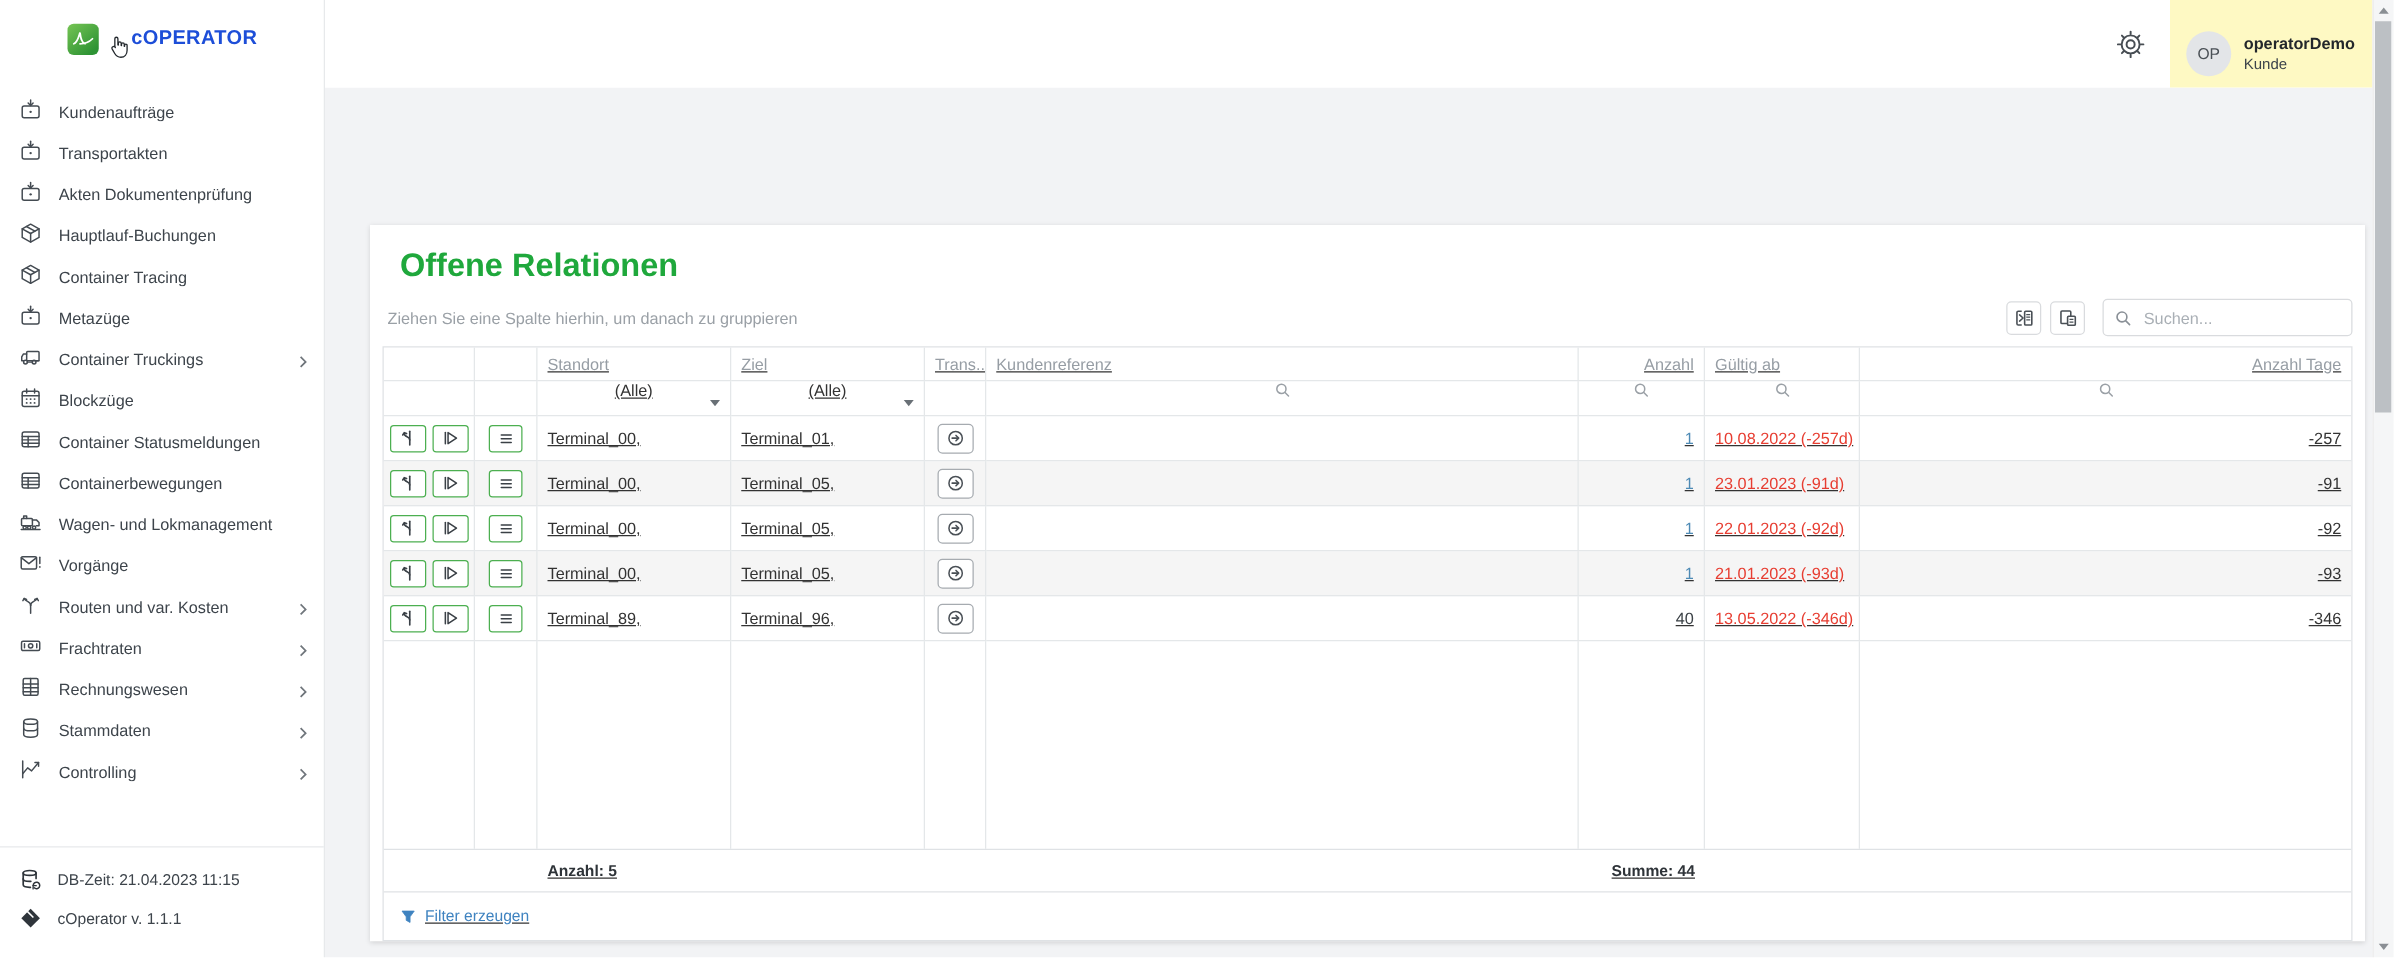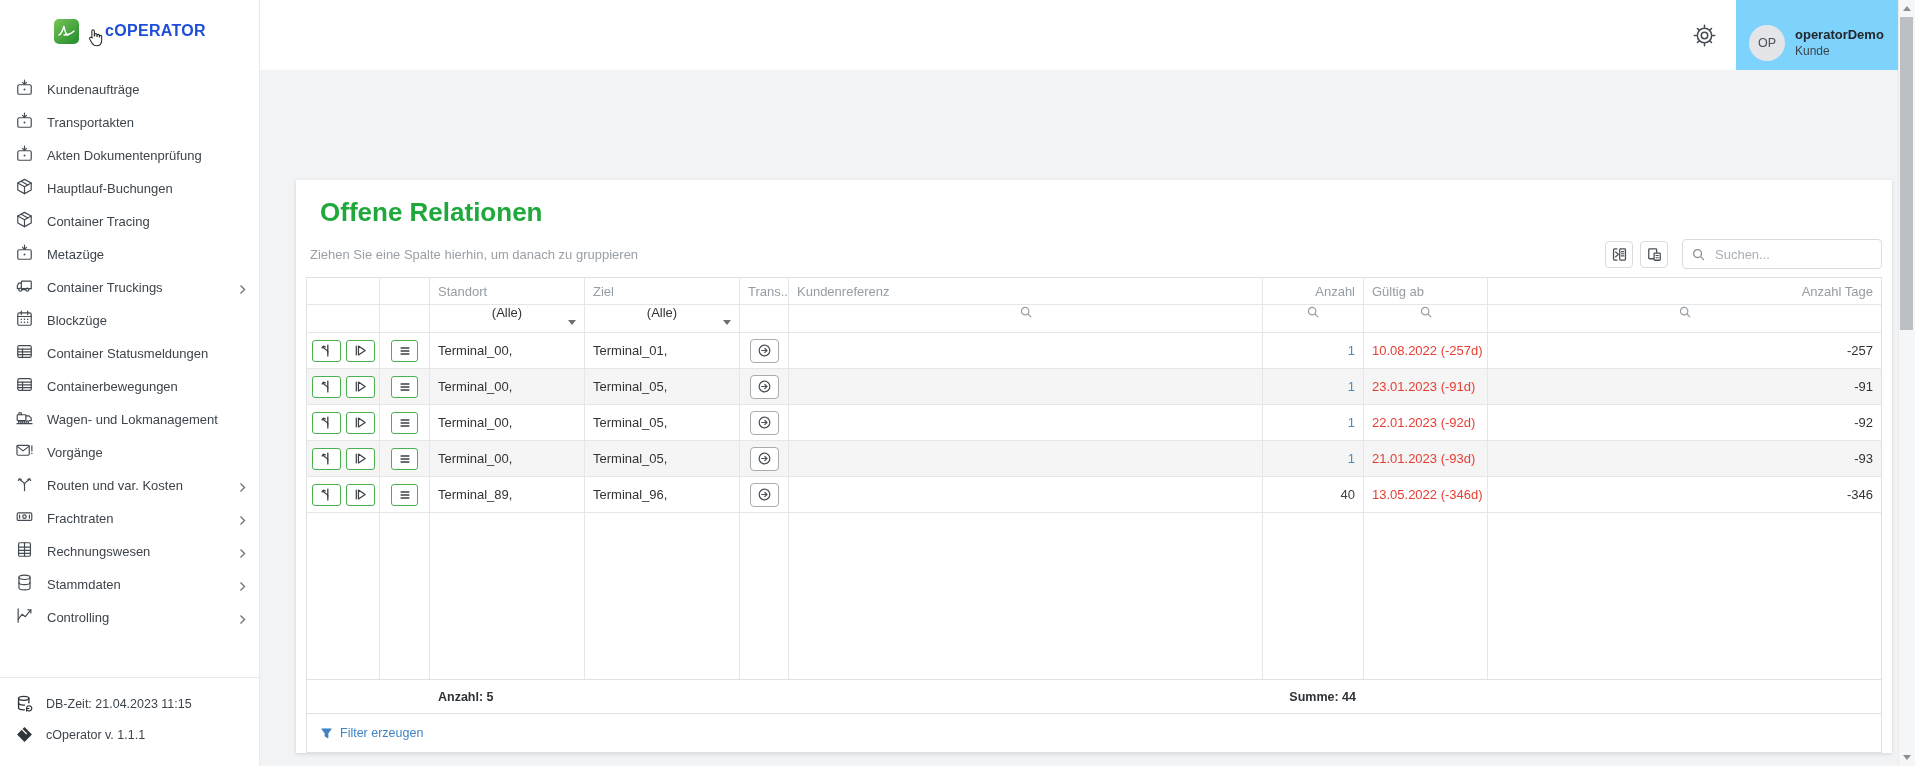"OP" .user-panel { background: #7dd3fc -> #fef9c3 }
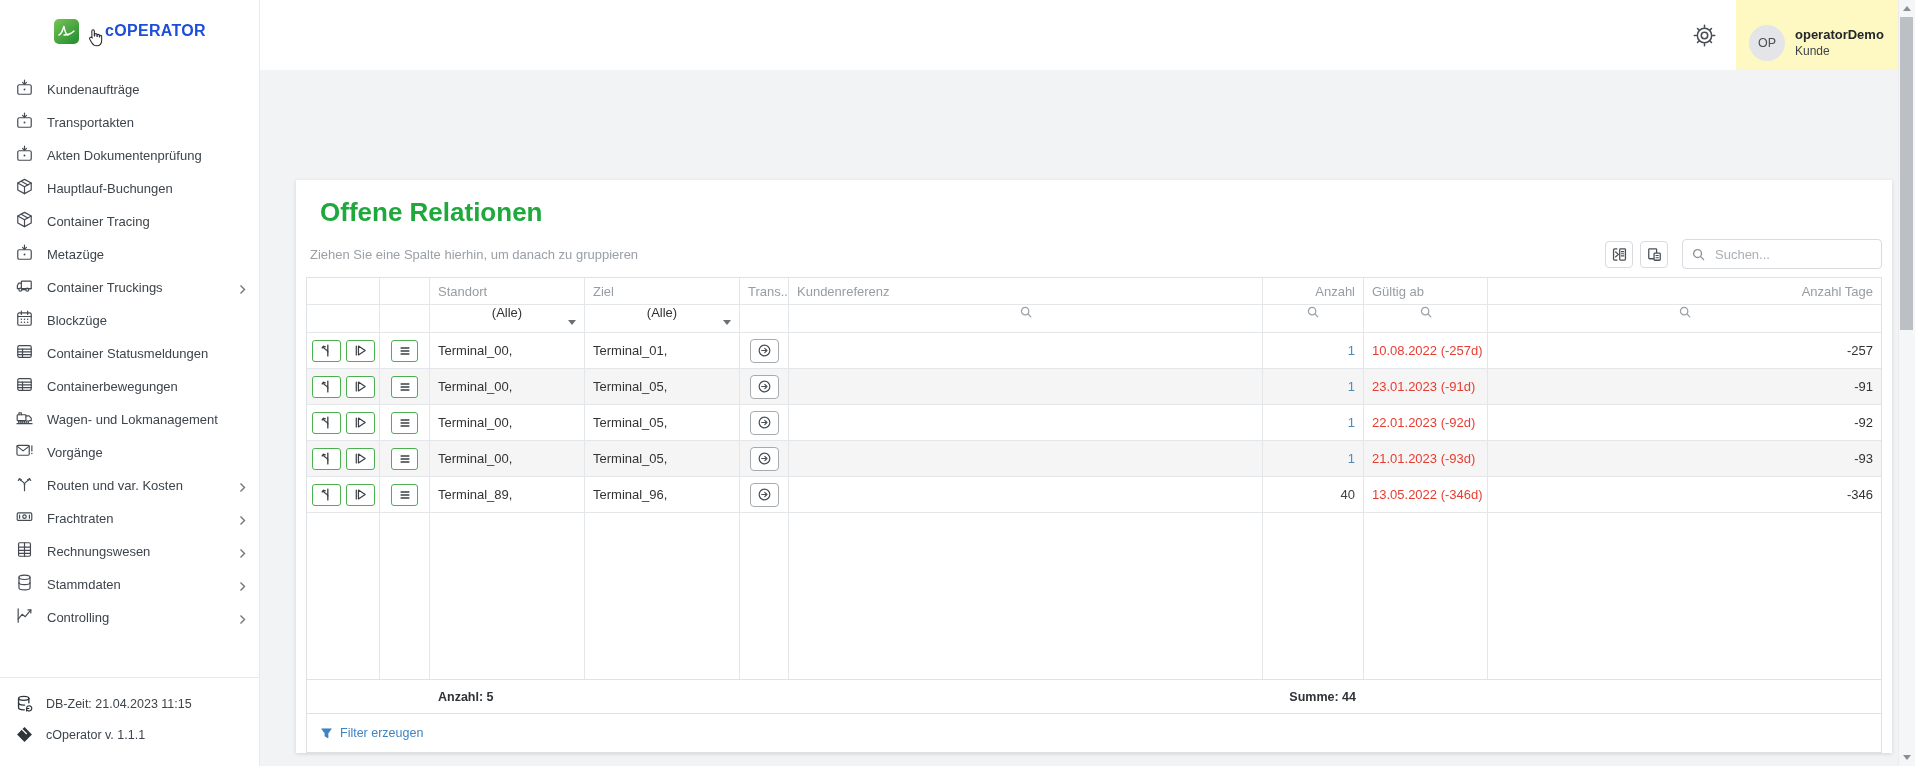"Standort" .gridbox { text-decoration: none -> underline }
